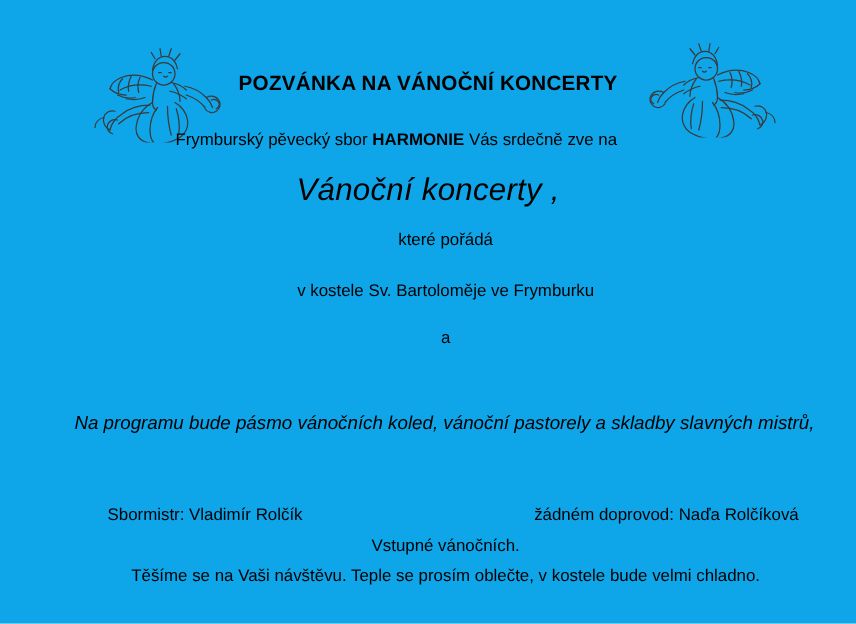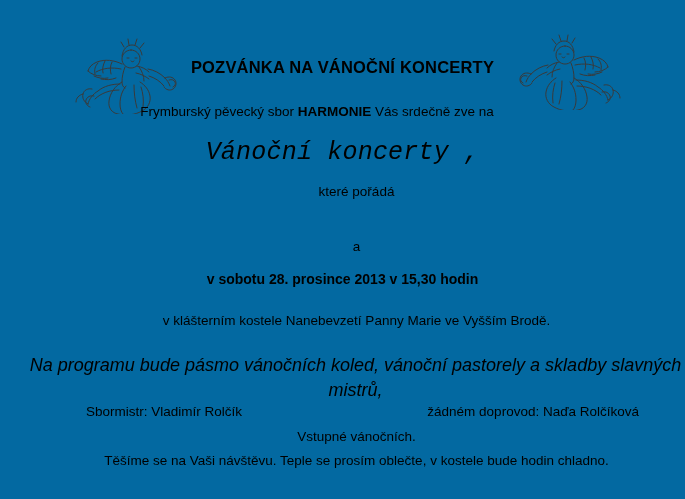"POZVÁNKA NA VÁNOČNÍ KONCERTY" .page { background: #0369a1 -> #0ea5e9 }
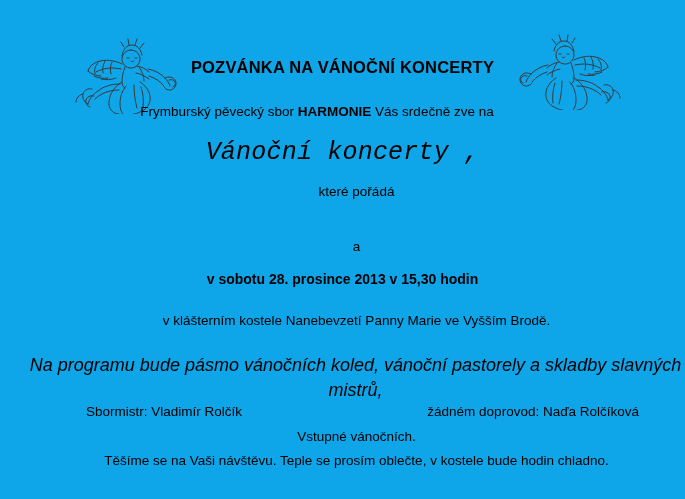"Vánoční koncerty ," .headline { font-family: Liberation Mono, monospace -> none }
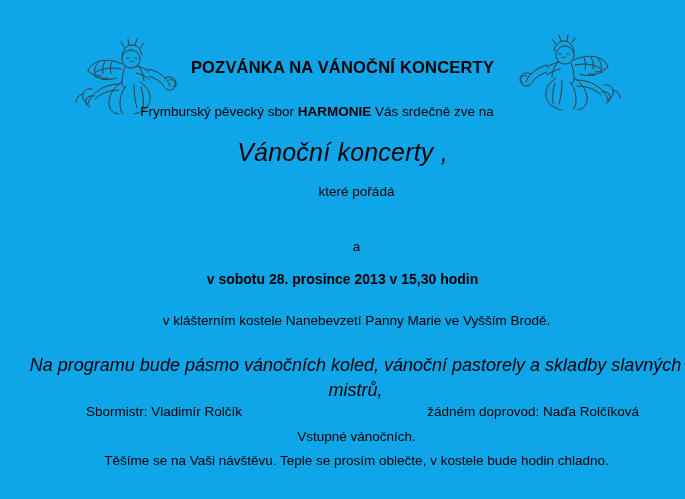"v kostele Sv. Bartoloměje ve" div.line { html: none -> <div>v kostele Sv. Bartoloměje ve Frymburku</div> }
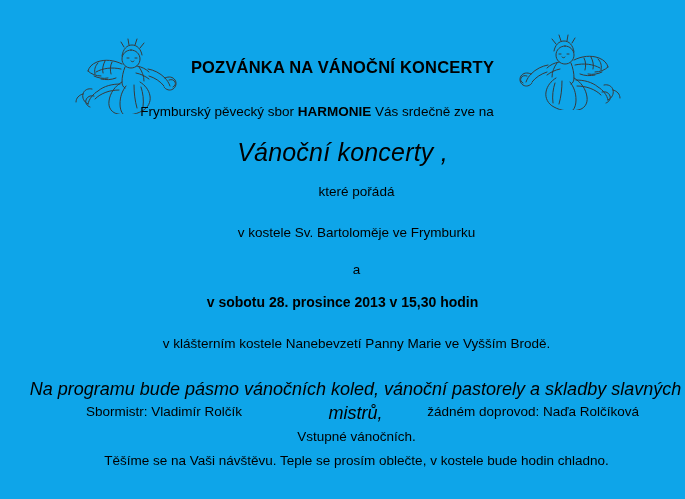"v sobotu 28. prosince 2013" div.line { html: <div>v sobotu 28. prosince 2013 v 15,30 hodin</div> -> none }
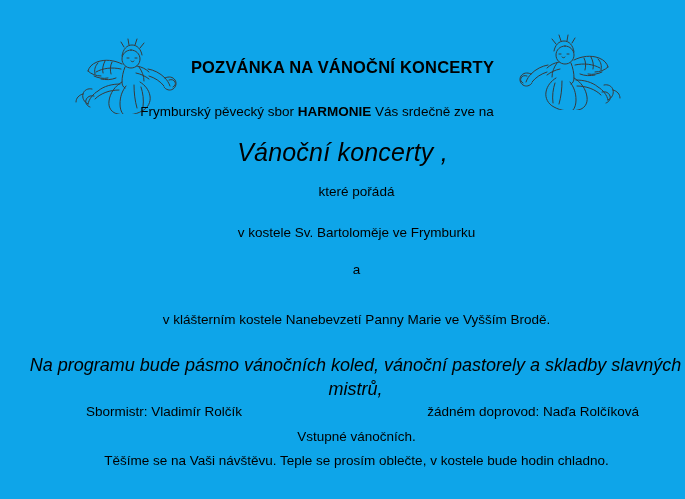"v klášterním kostele Nanebevzetí Panny" div.line { html: <div>v klášterním kostele Nanebevzetí Panny Marie ve Vyšším Brodě.</div> -> none }
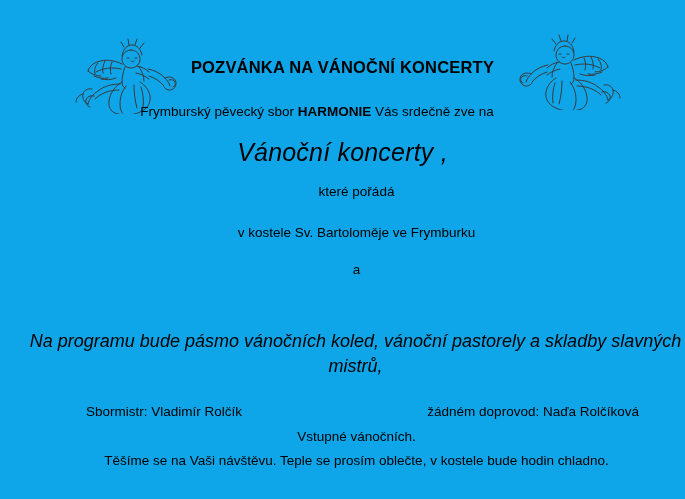"Na programu bude pásmo vánočních" .l-italic { font-size: 18px -> 15px }
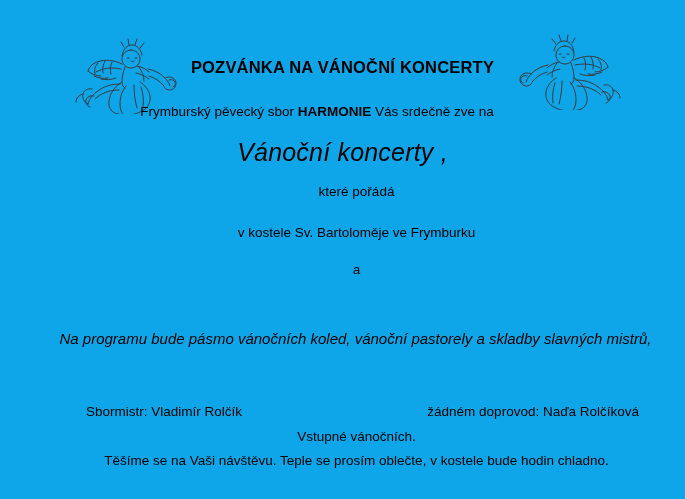"Těšíme se na Vaši návštěvu." div.line { text: hodin -> velmi }
